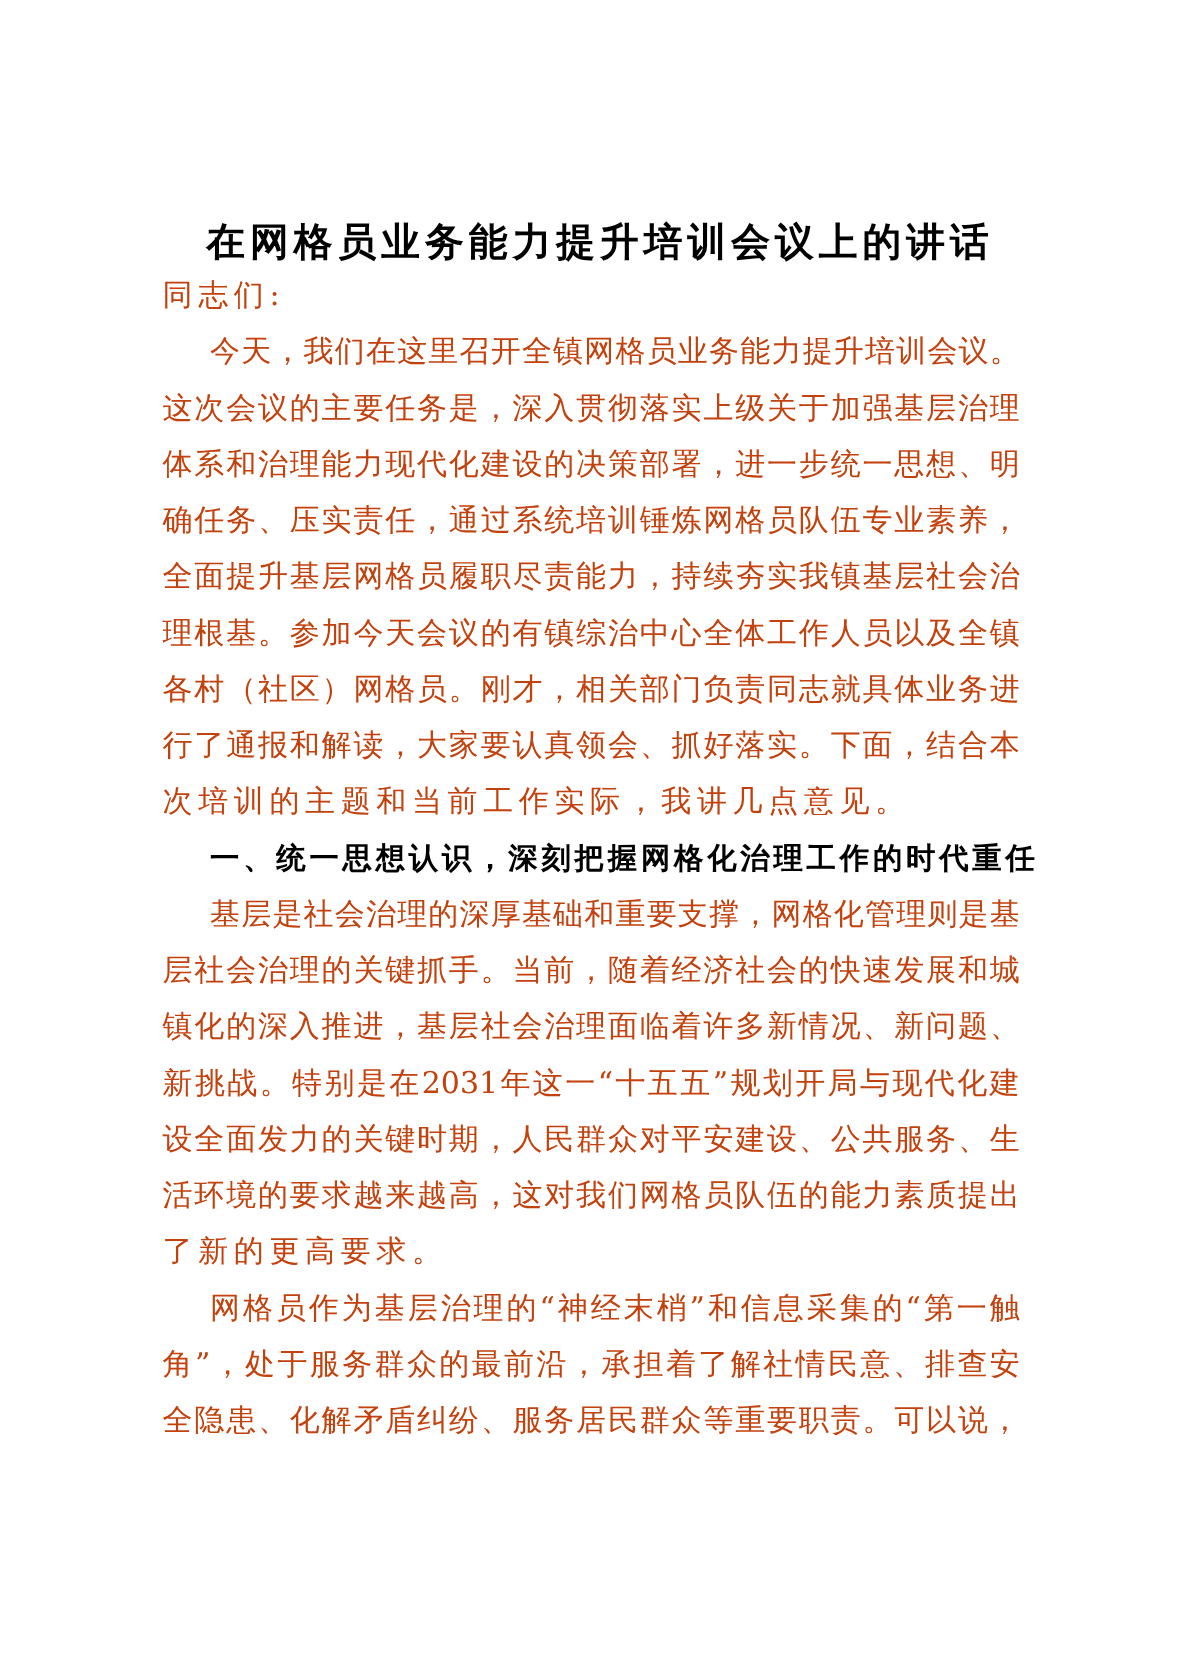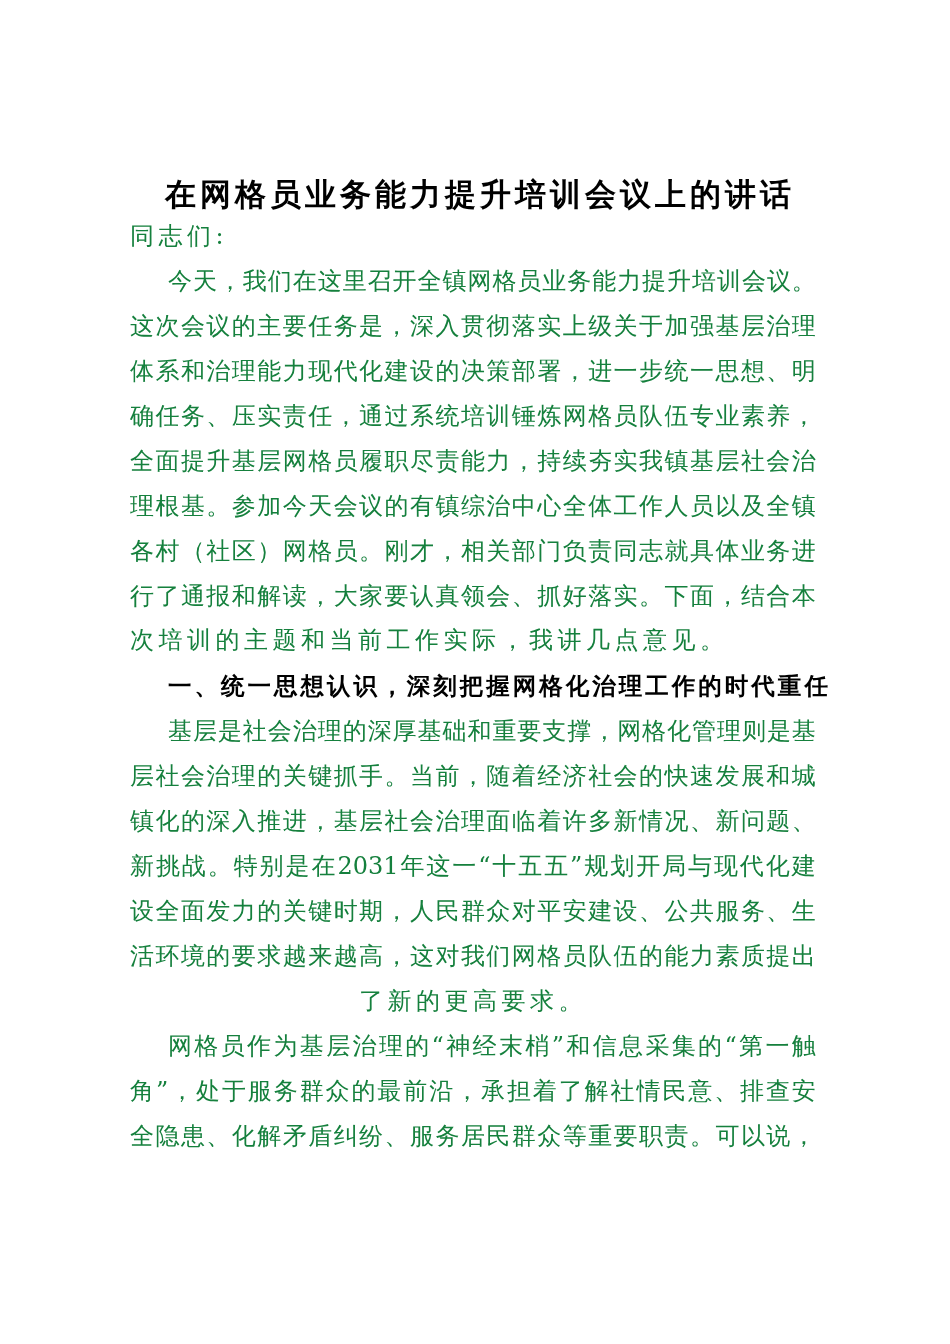"同志们:" .line { color: #15803d -> #c2410c }
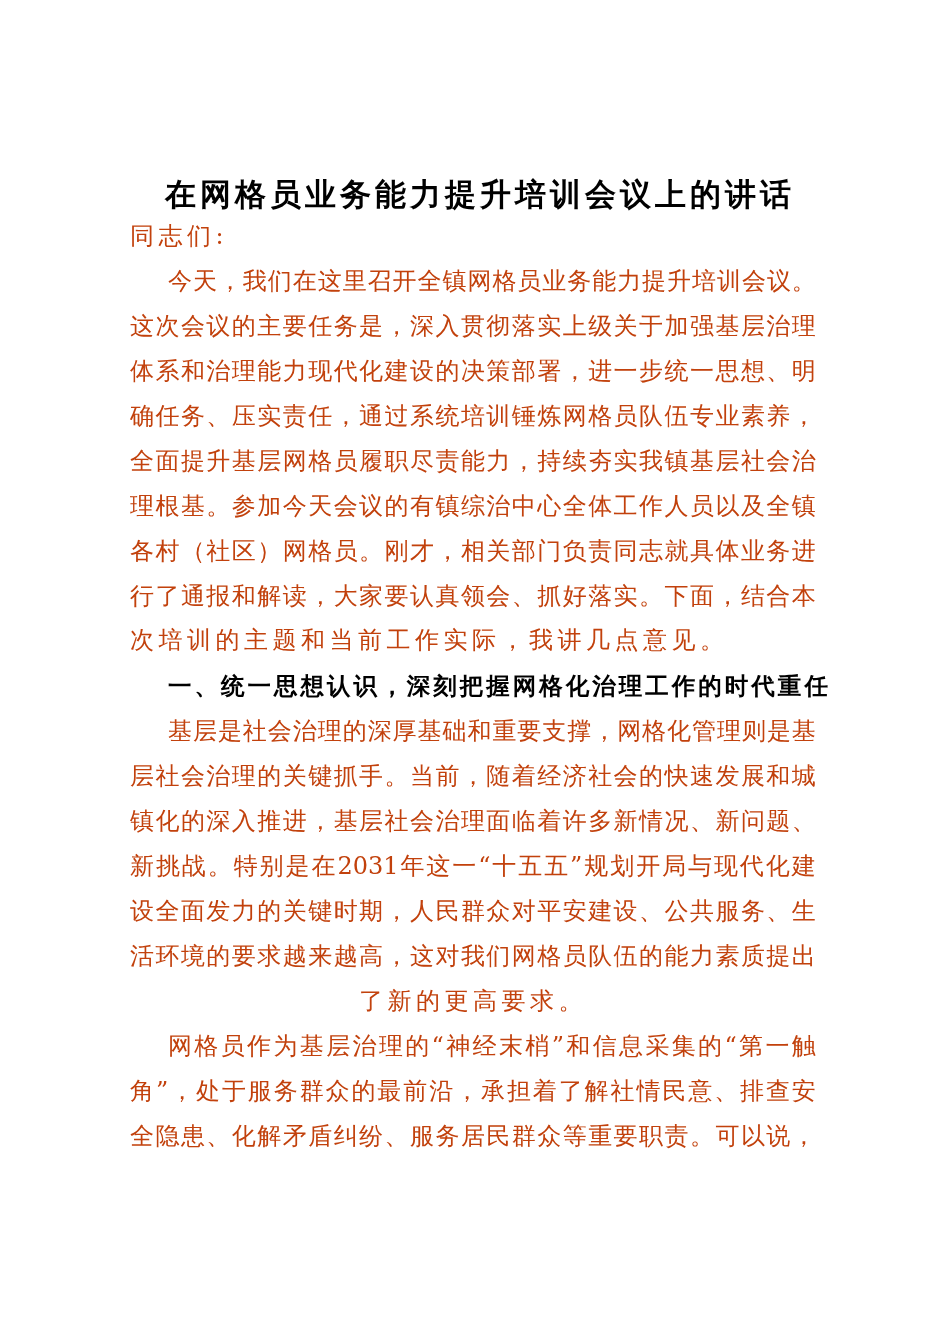"次培训的主题和当前工作实际，我讲几点意见。" div.line { font-family: Liberation Mono, monospace -> none }
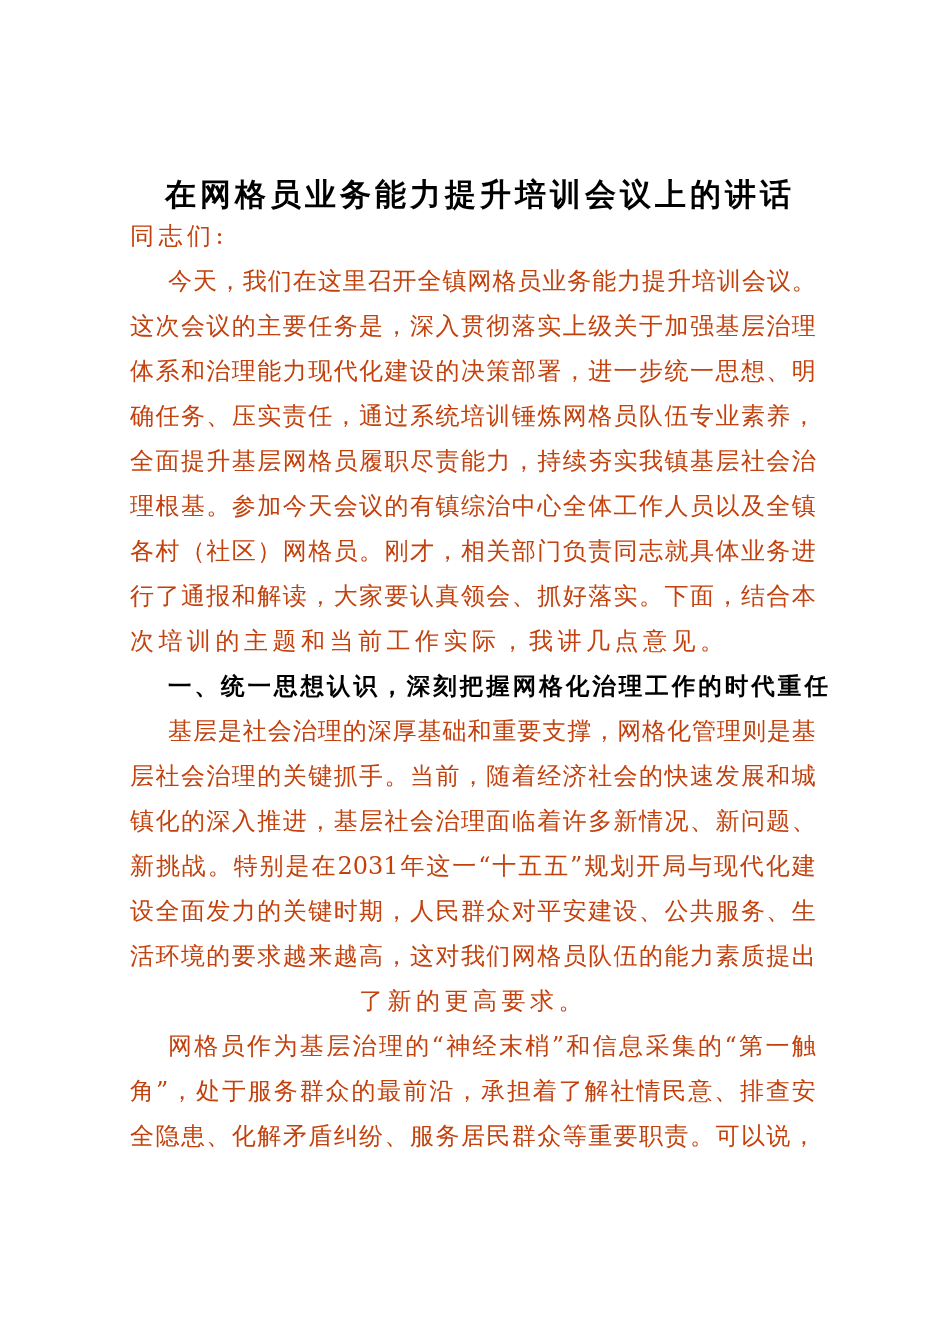"了新的更高要求。" div.line { text-align: center -> none }
